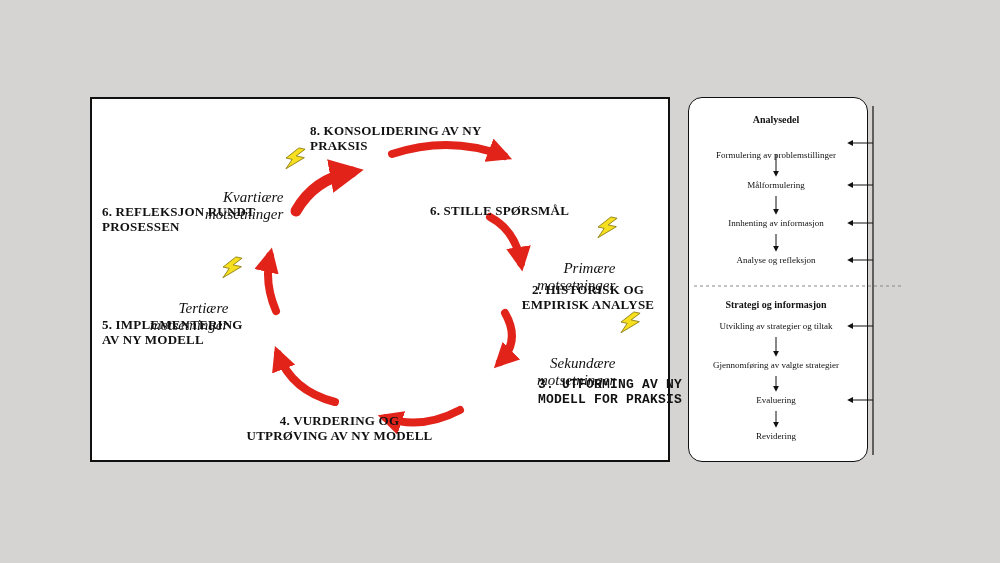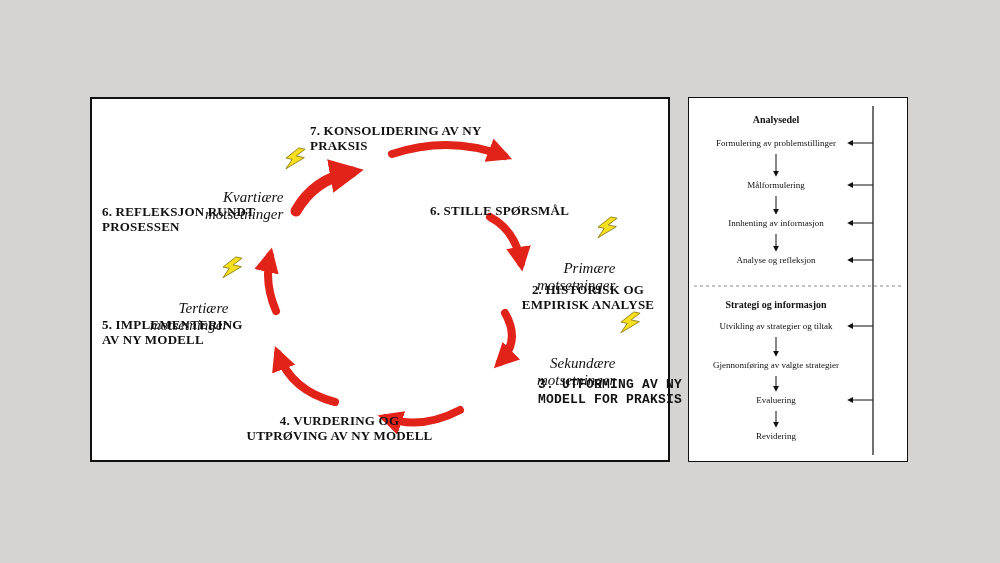"Analysedel" .right-panel { border-radius: none -> 14px; width: 220px -> 180px }
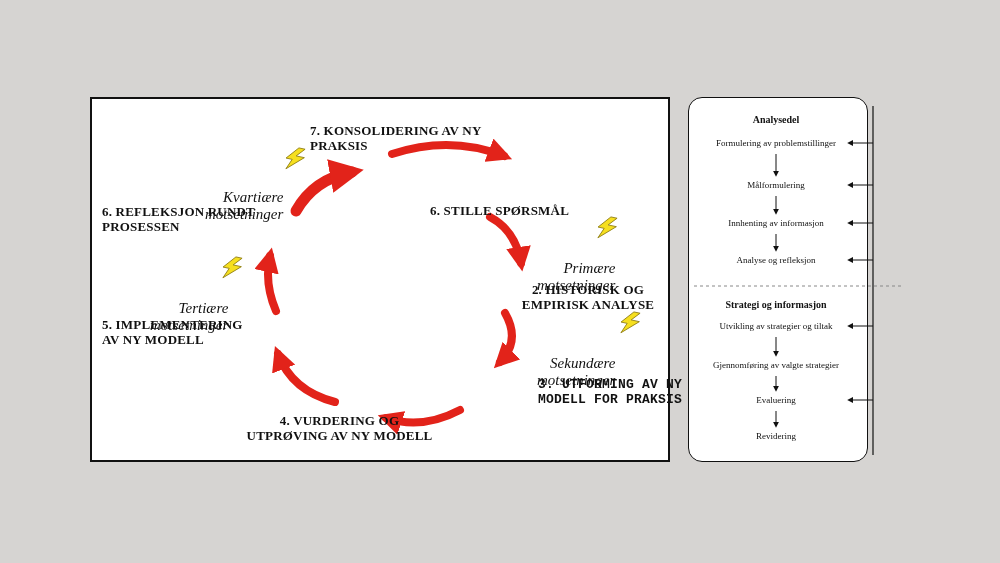"7. KONSOLIDERING AV NY" div.step { text: 7 -> 8 }
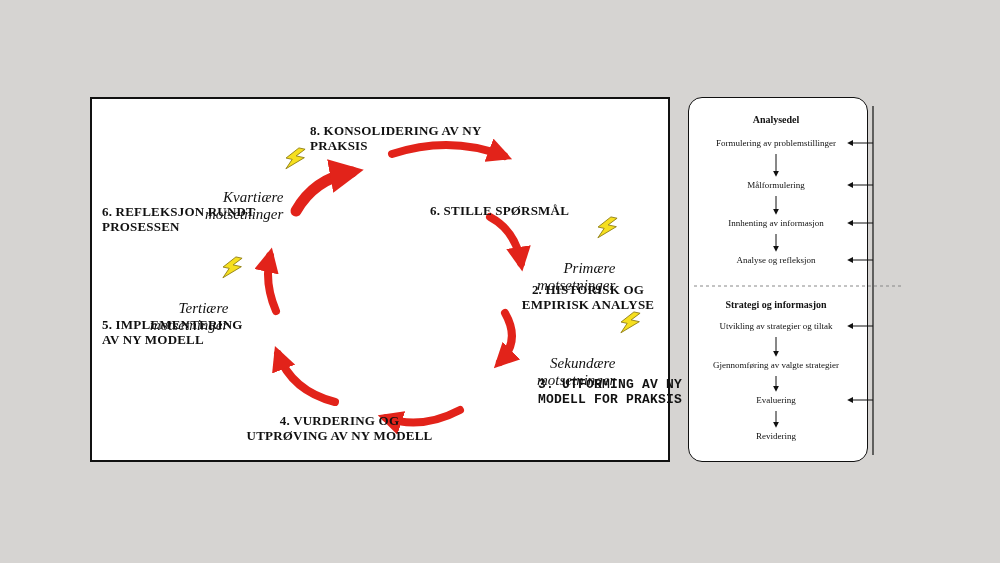"Formulering av problemstillinger" .f0 { top: 40px -> 52px }
